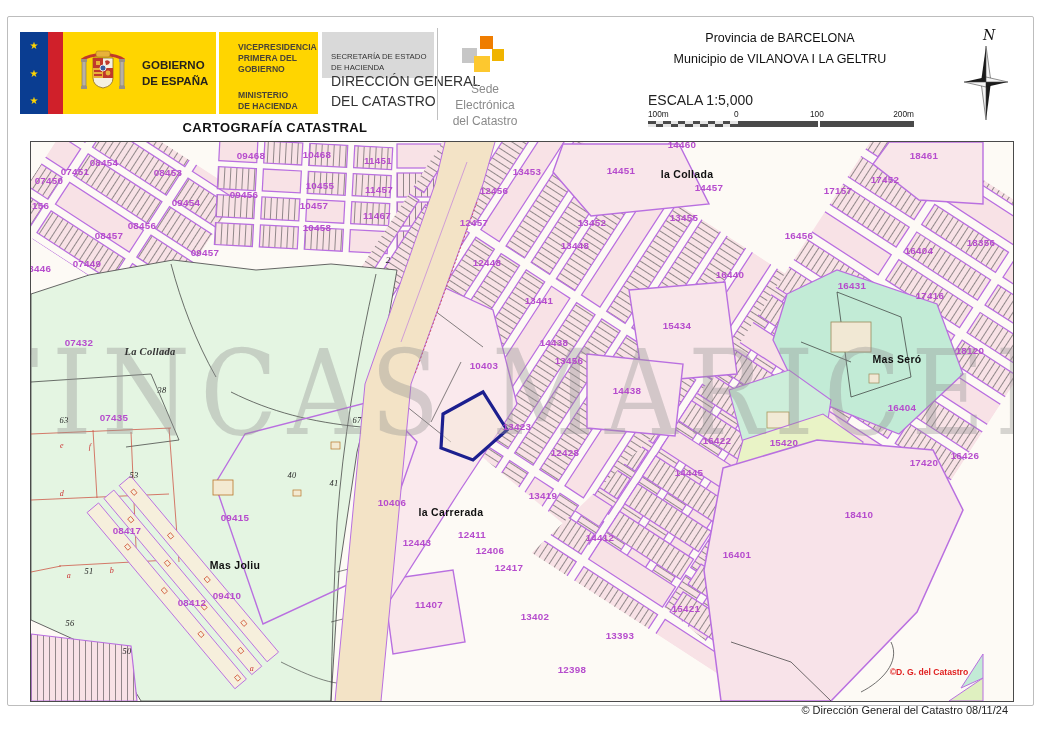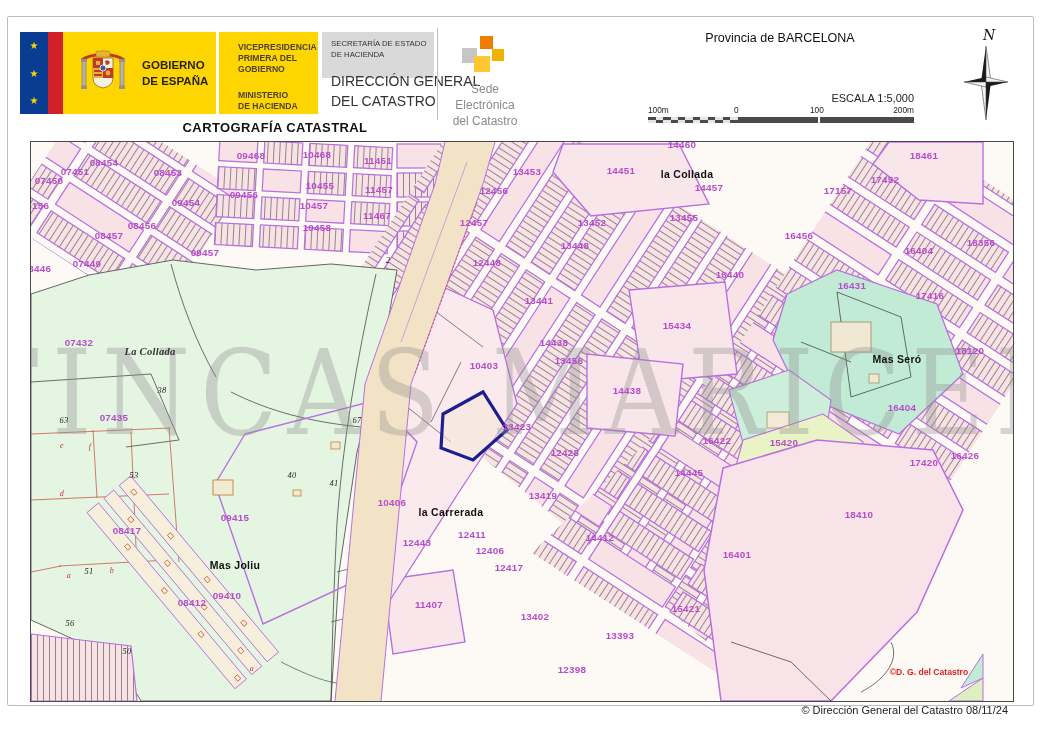"SECRETARÍA DE ESTADO" .secretaria { padding: 7px 0 0 9px -> 20px 0 0 9px }
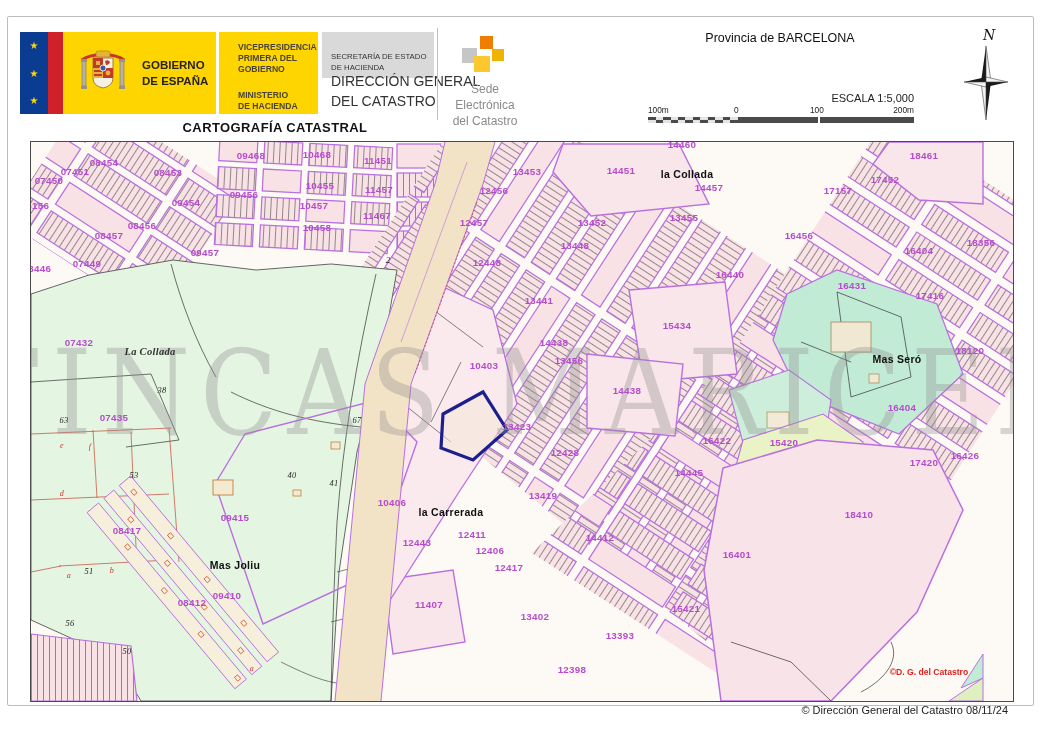"Municipio de VILANOVA I LA" div { html: none -> <div>Municipio de VILANOVA I LA GELTRU</div> }
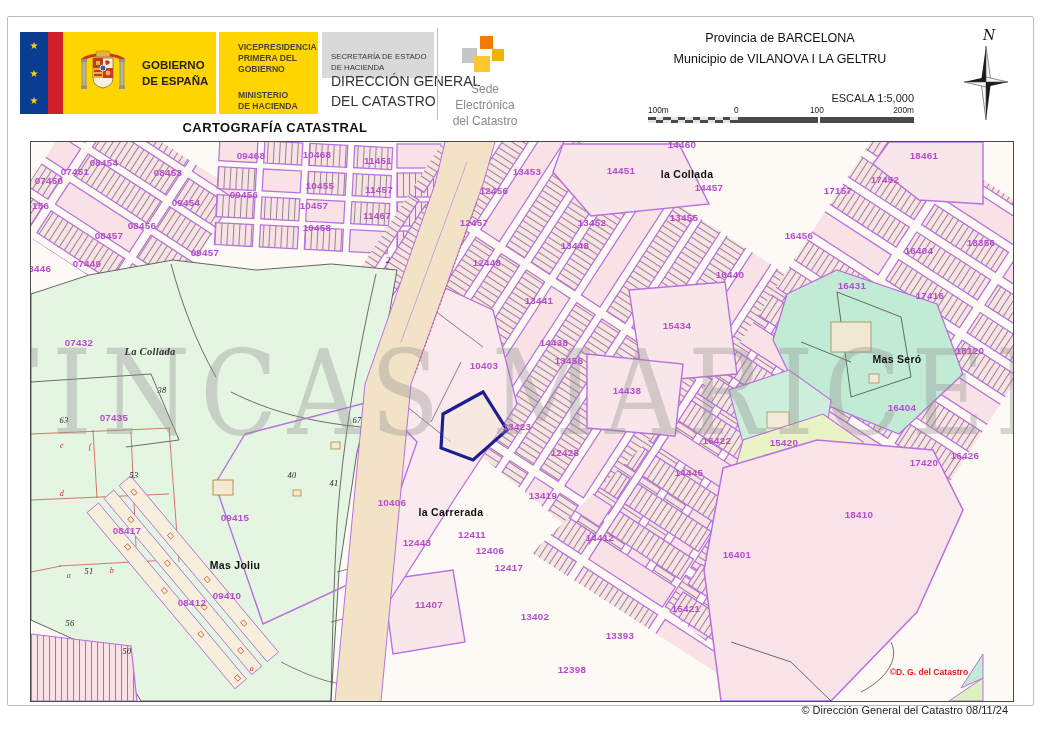"ESCALA 1:5,000" .scale-title { font-size: 11px -> 14px; text-align: right -> left }
